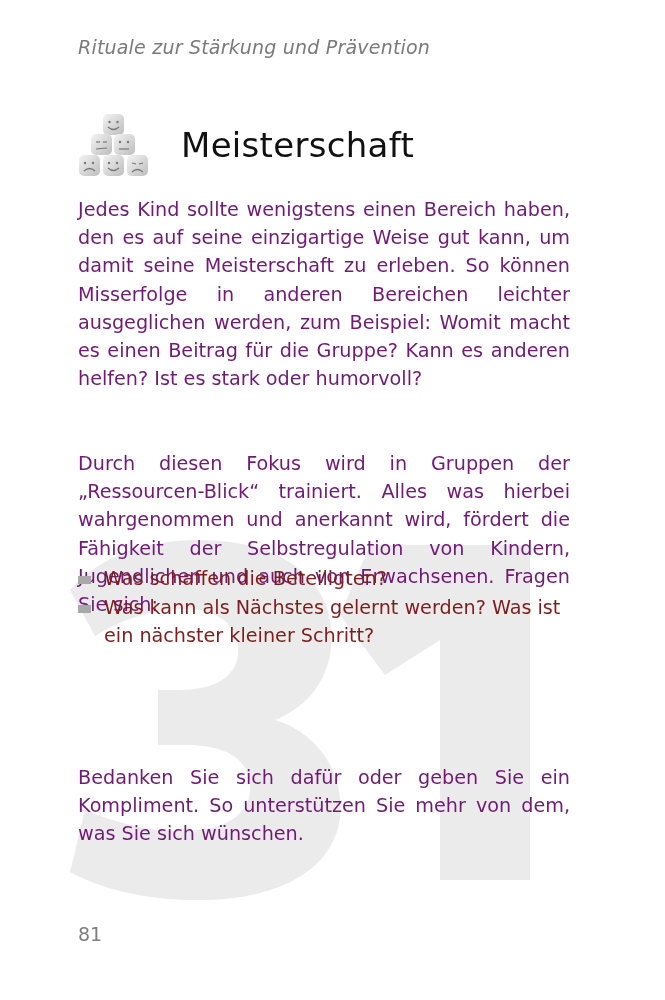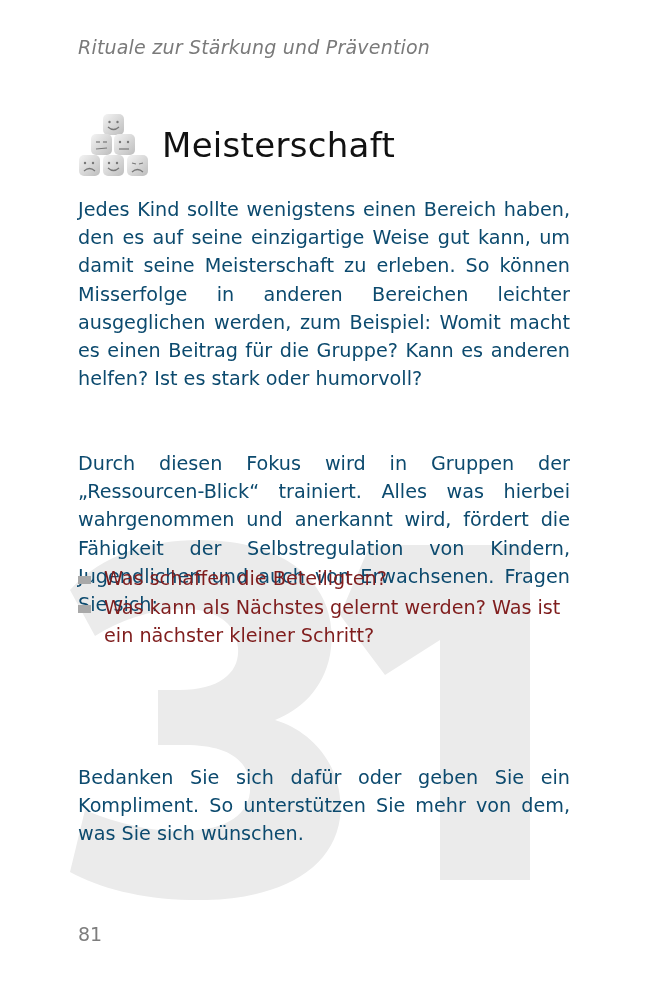"Meisterschaft" .heading-row { gap: none -> 19px }
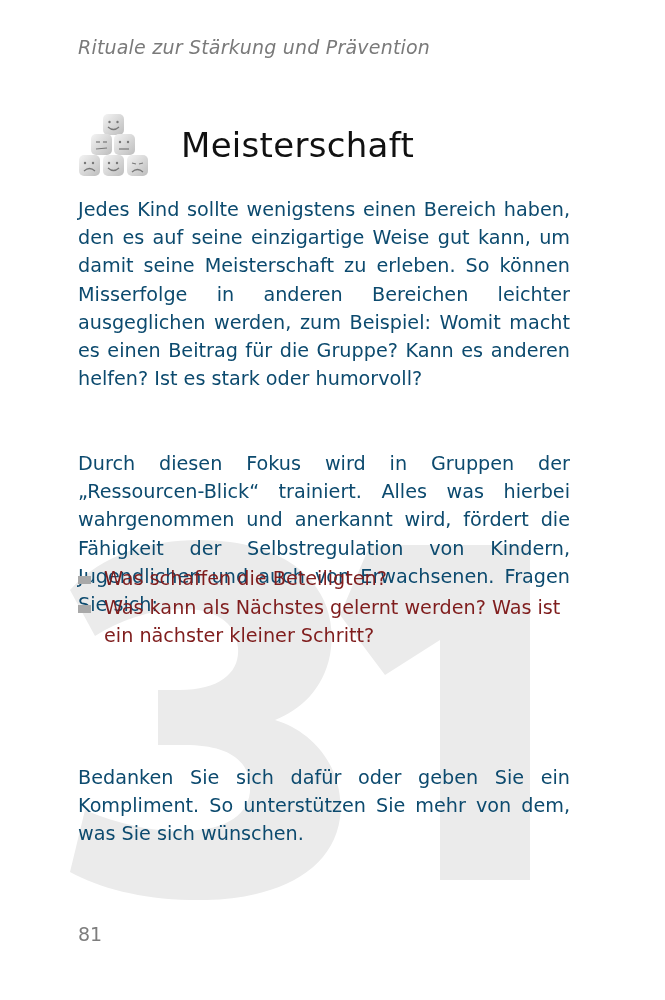"Jedes Kind sollte wenigstens einen" .body-text { color: #0c4a6e -> #701a75 }
